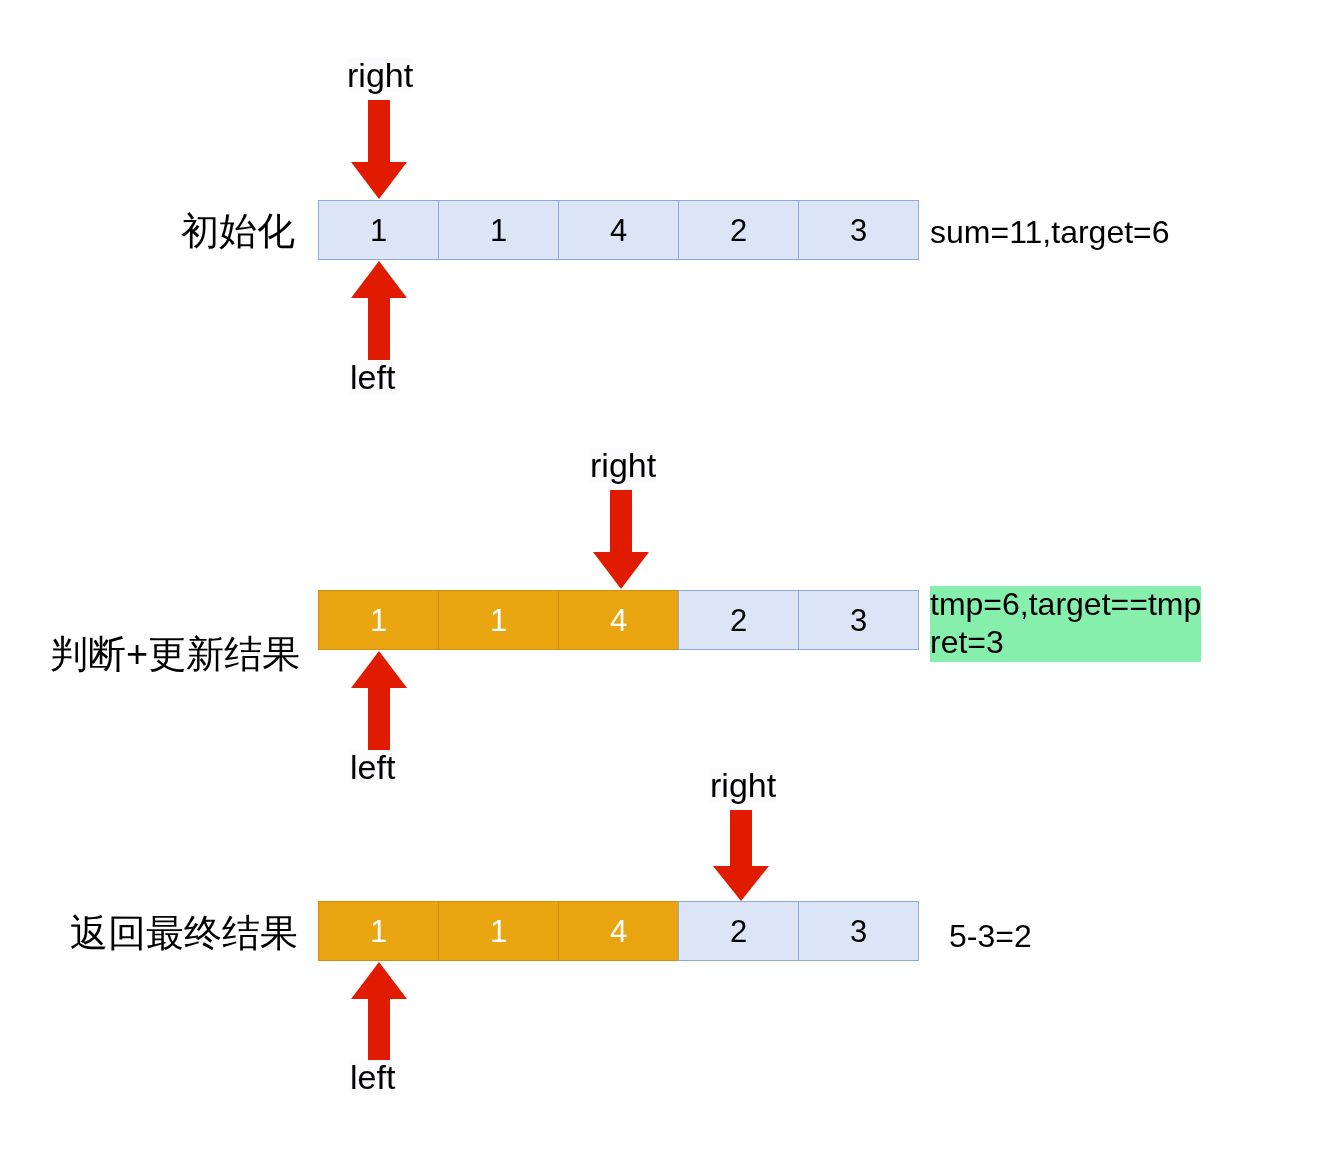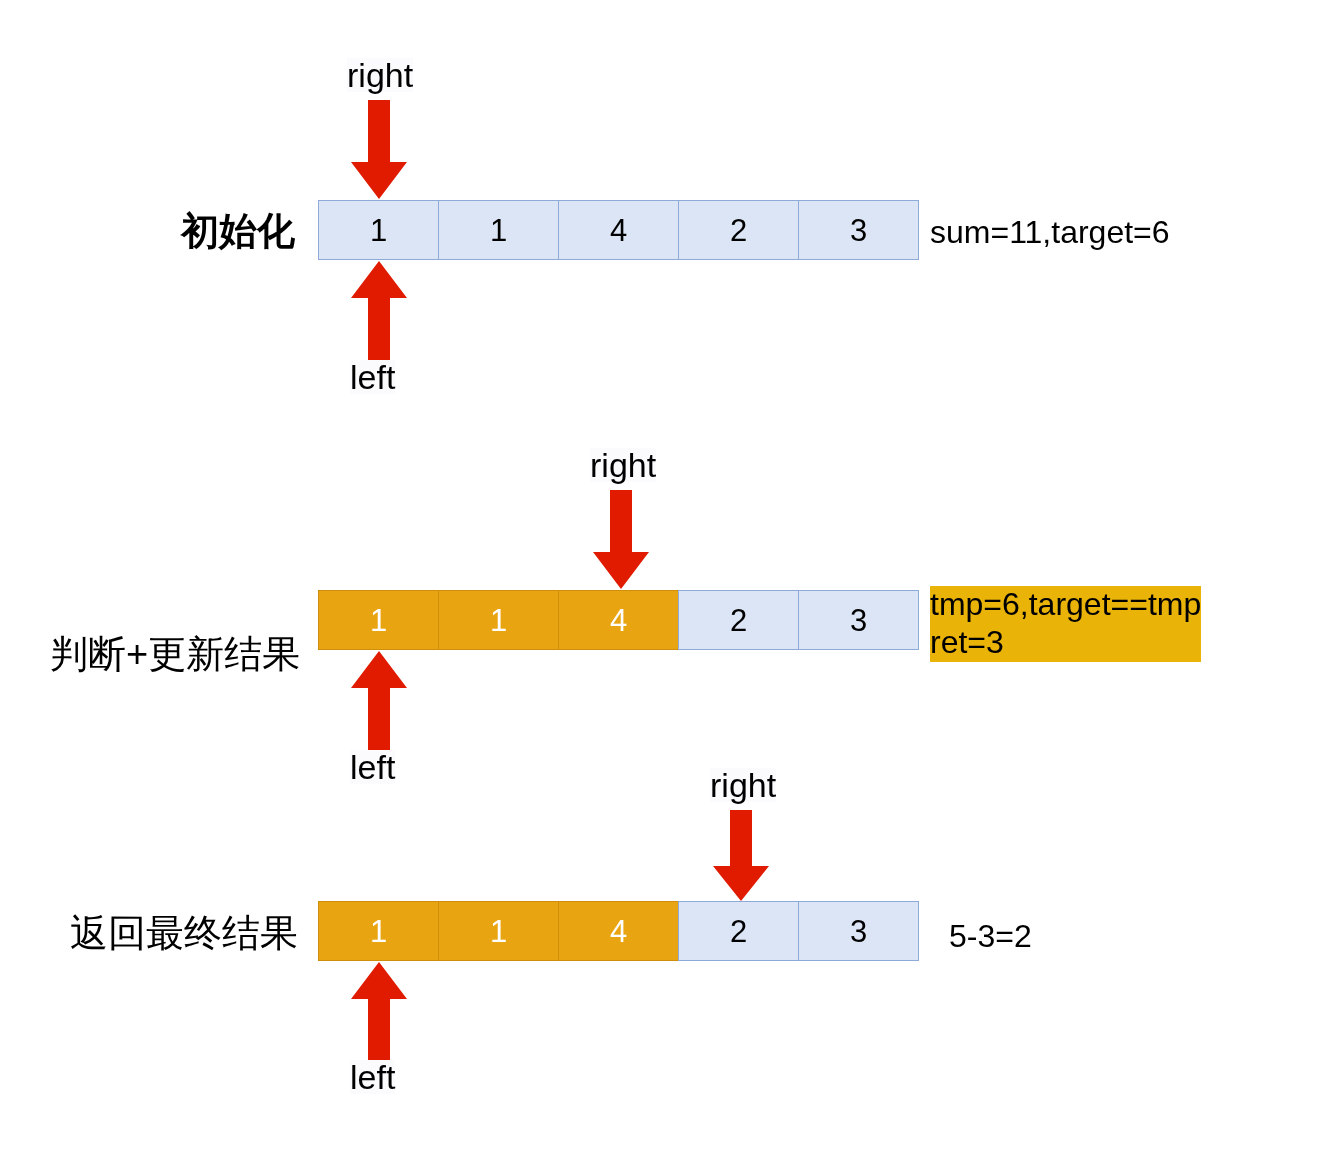"初始化" div.row-label { font-weight: bold -> none }
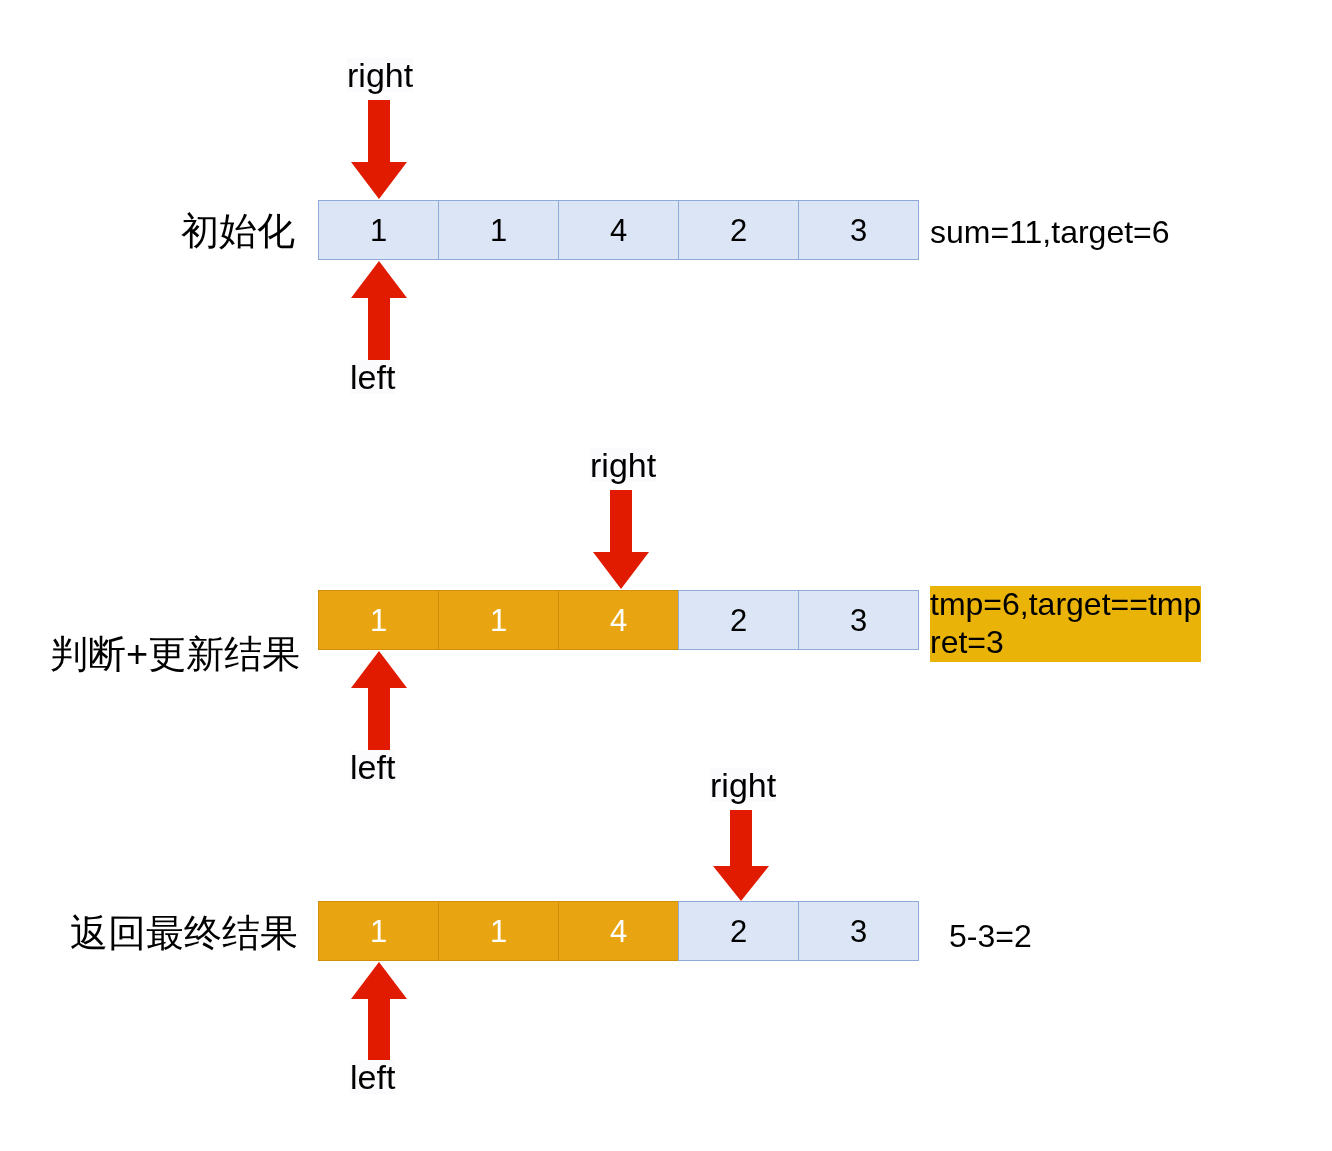"tmp=6,target==tmp" div.note { background: #eab308 -> #86efac }
